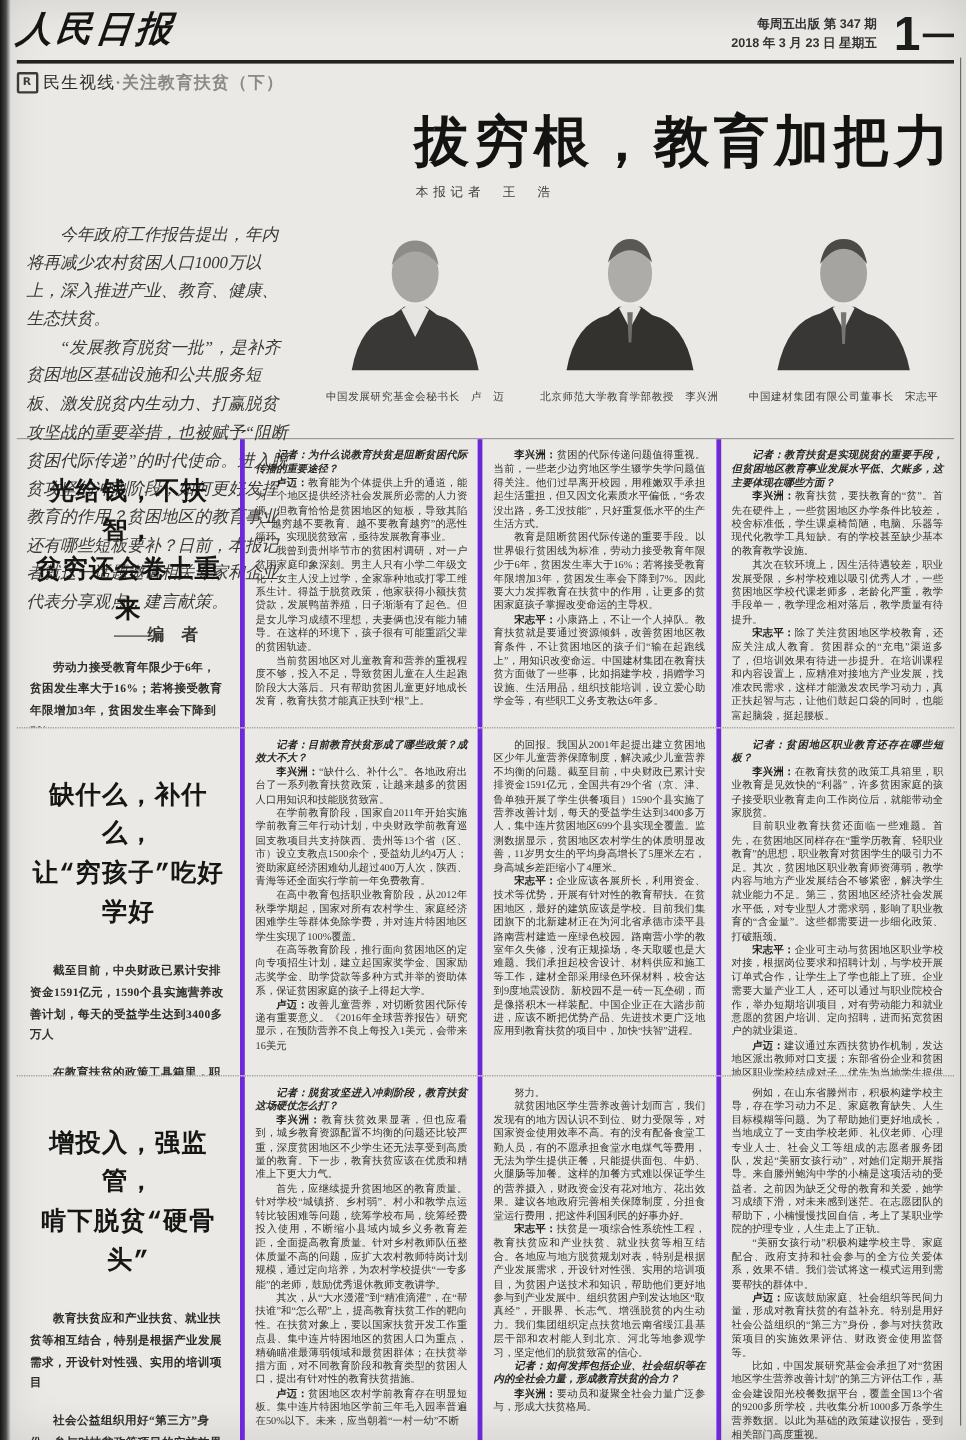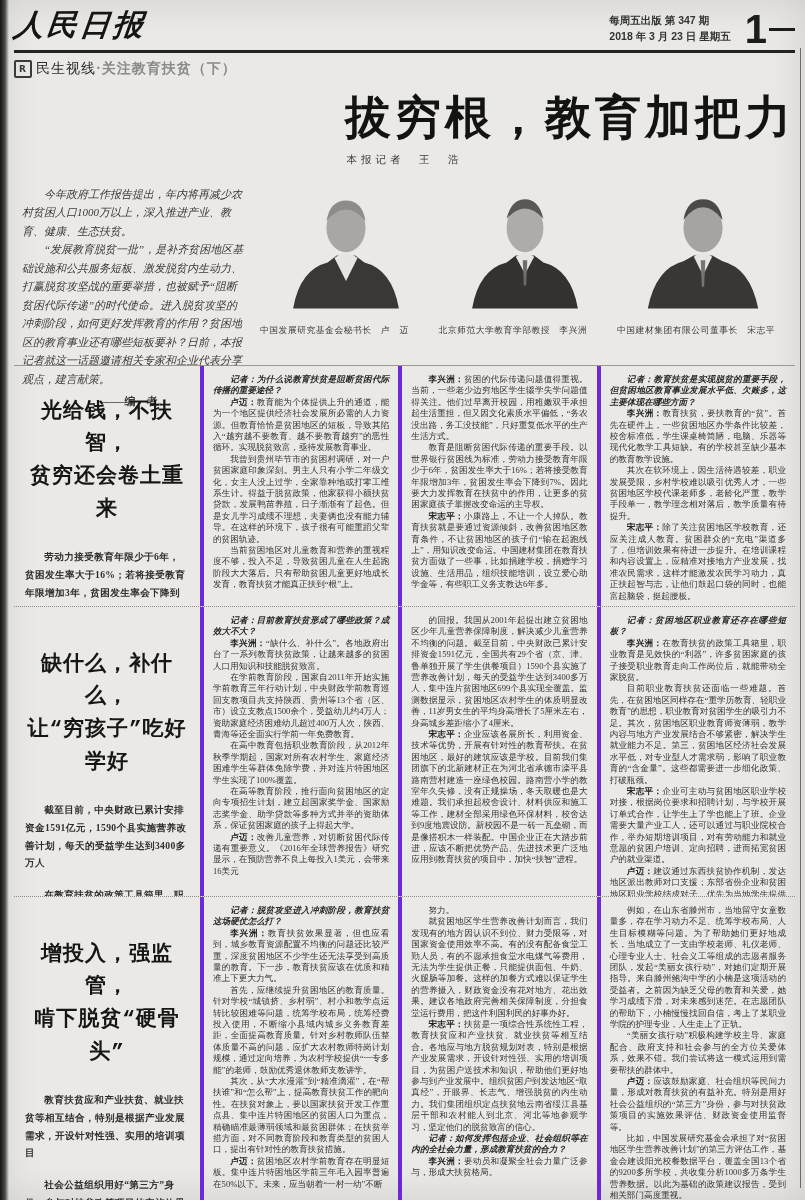"每周五出版 第 347 期" .issue-info { text-align: none -> right }
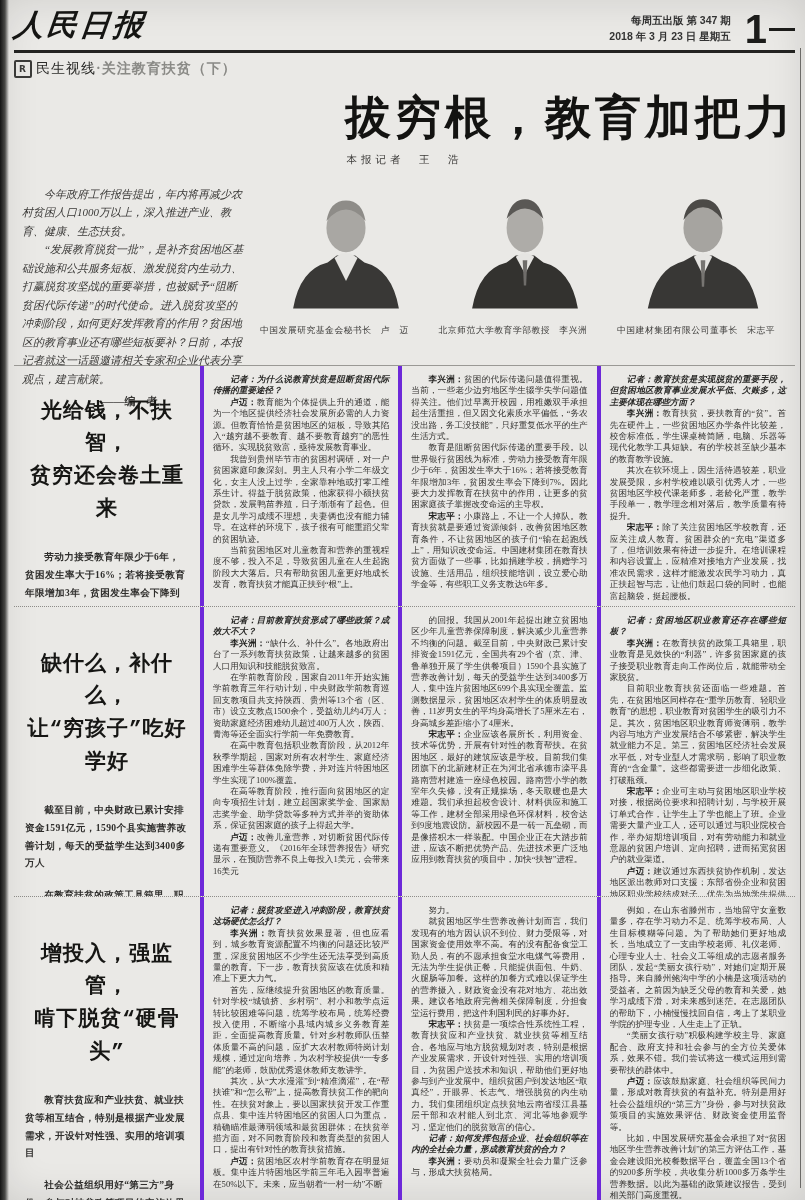"今年政府工作报告提出，年内将再减少农村贫困人口1000万以上，深入推进产业、教育" .editor-note { font-size: 11px -> 14px }
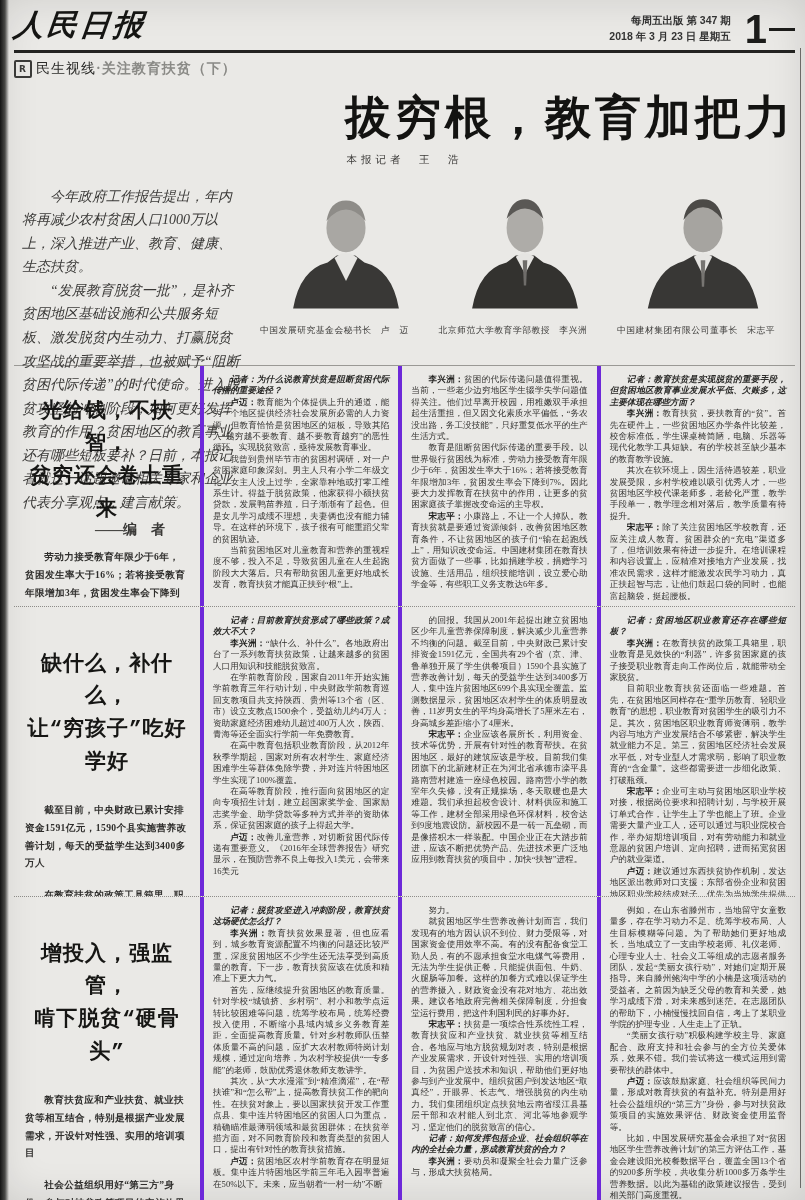"中国发展研究基金会秘书长 卢 迈" .portraits figure { text-align: none -> center }
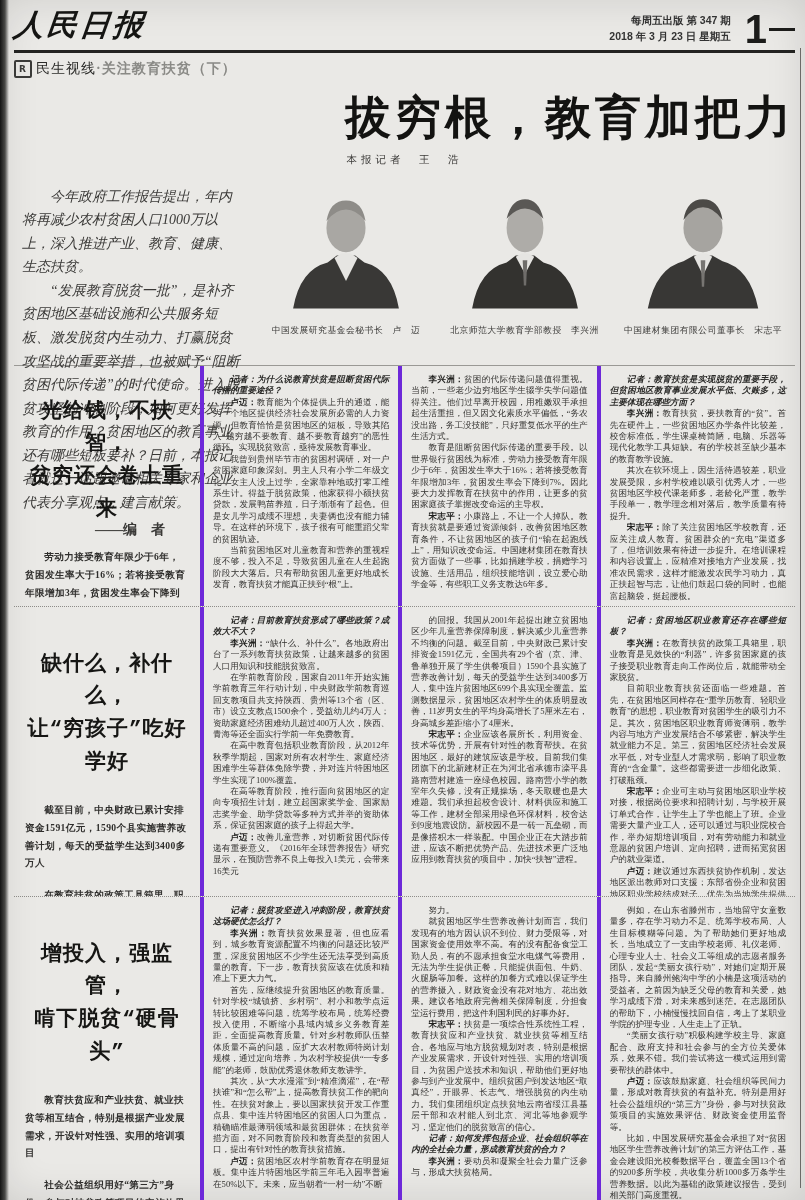"例如，在山东省滕州市，当地留守女童数量多，存在学习动力不足、统筹学校布局、人生目" p.para { text: 当地留守女童数量多，存在学习动力不足、统筹学校布局 -> 积极构建学校主导，存在学习动力不足、家庭教育缺失 }
